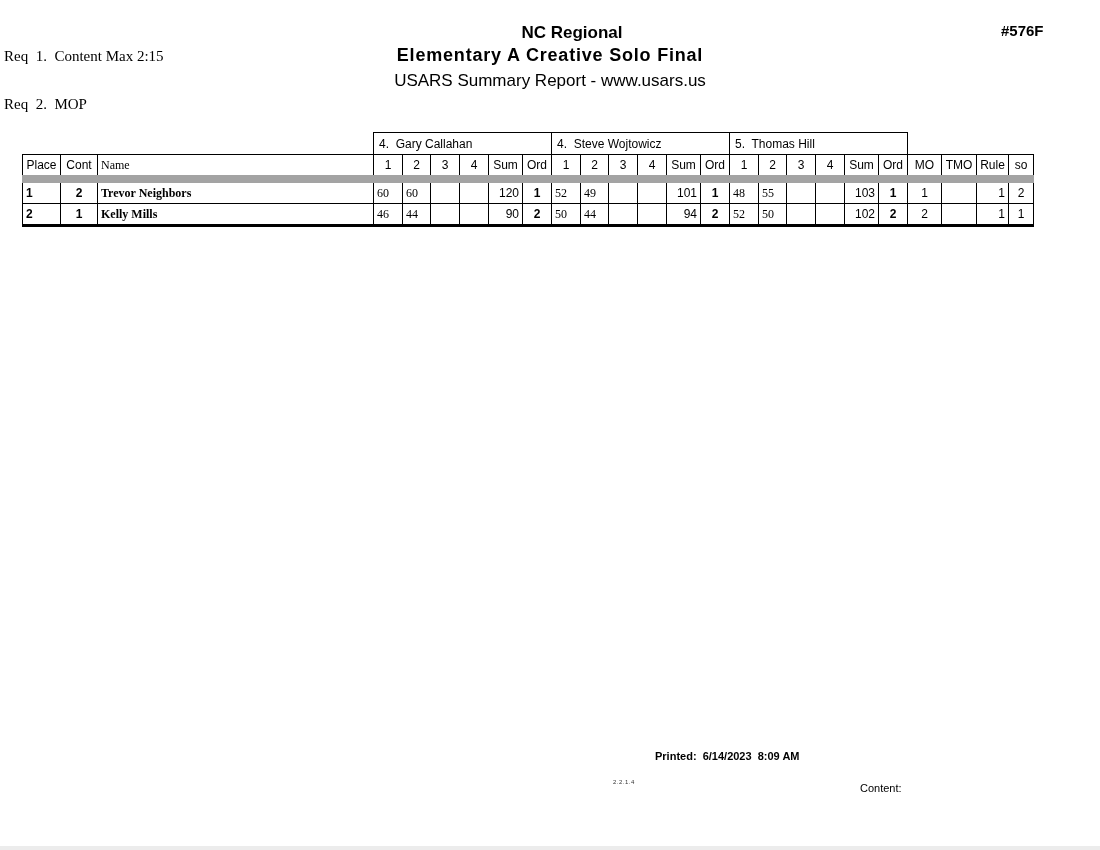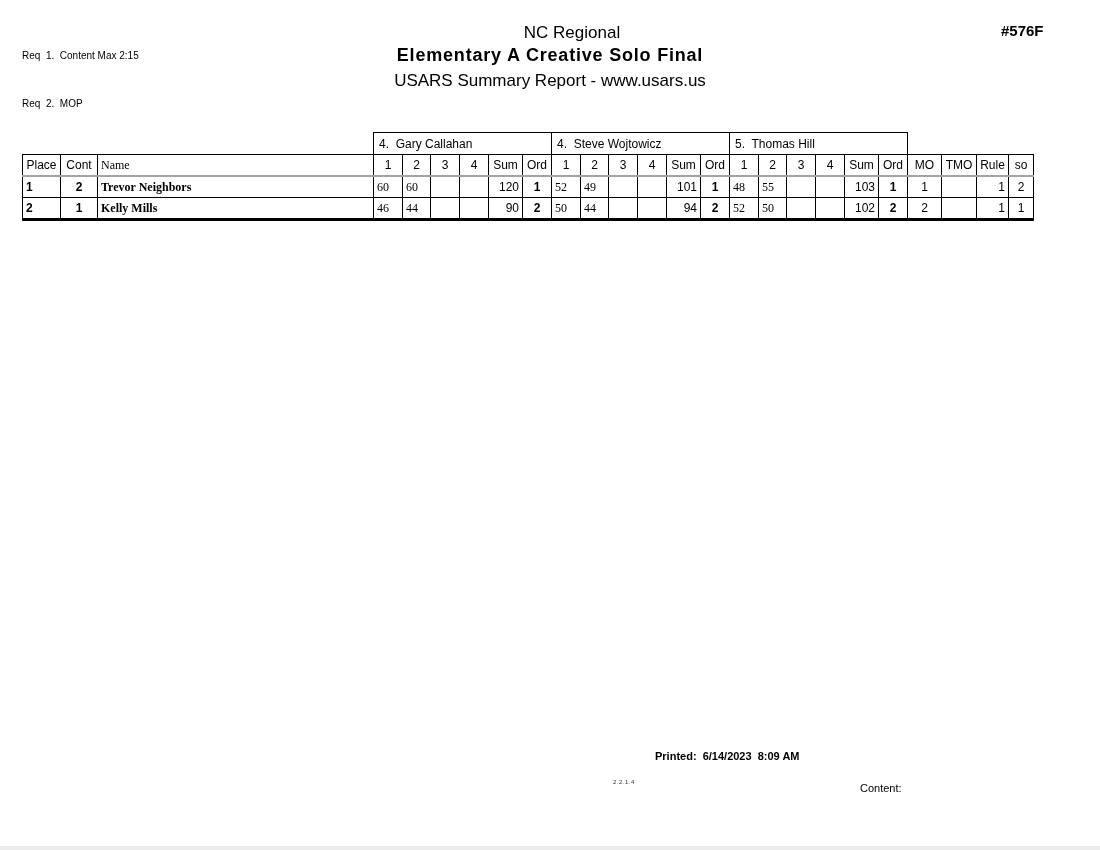"NC Regional" .t-title { font-weight: normal -> bold }
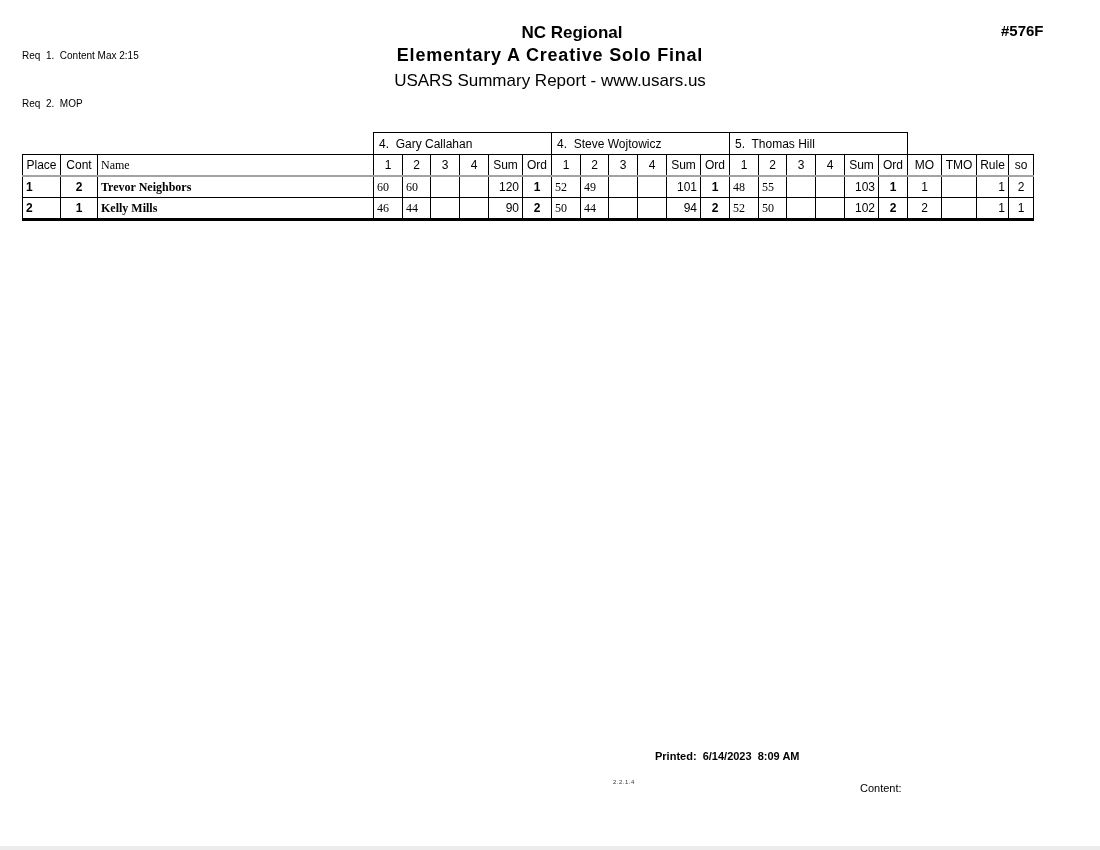"Req 1. Content Max 2:15" .req-block { font-family: none -> Liberation Serif, serif; font-size: 10px -> 15px; left: 22px -> 4px }
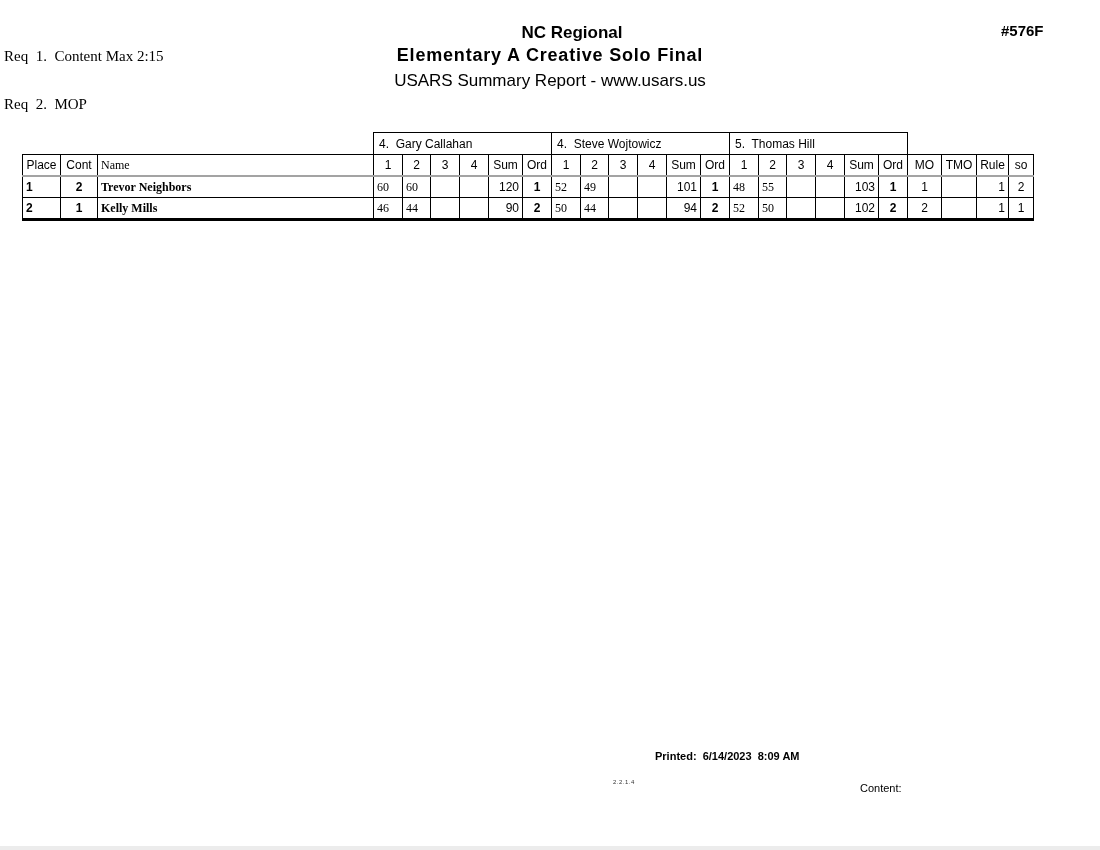"Place" .hrow td { border-bottom: 2px solid #a3a3a3 -> 8px solid #a3a3a3 }
